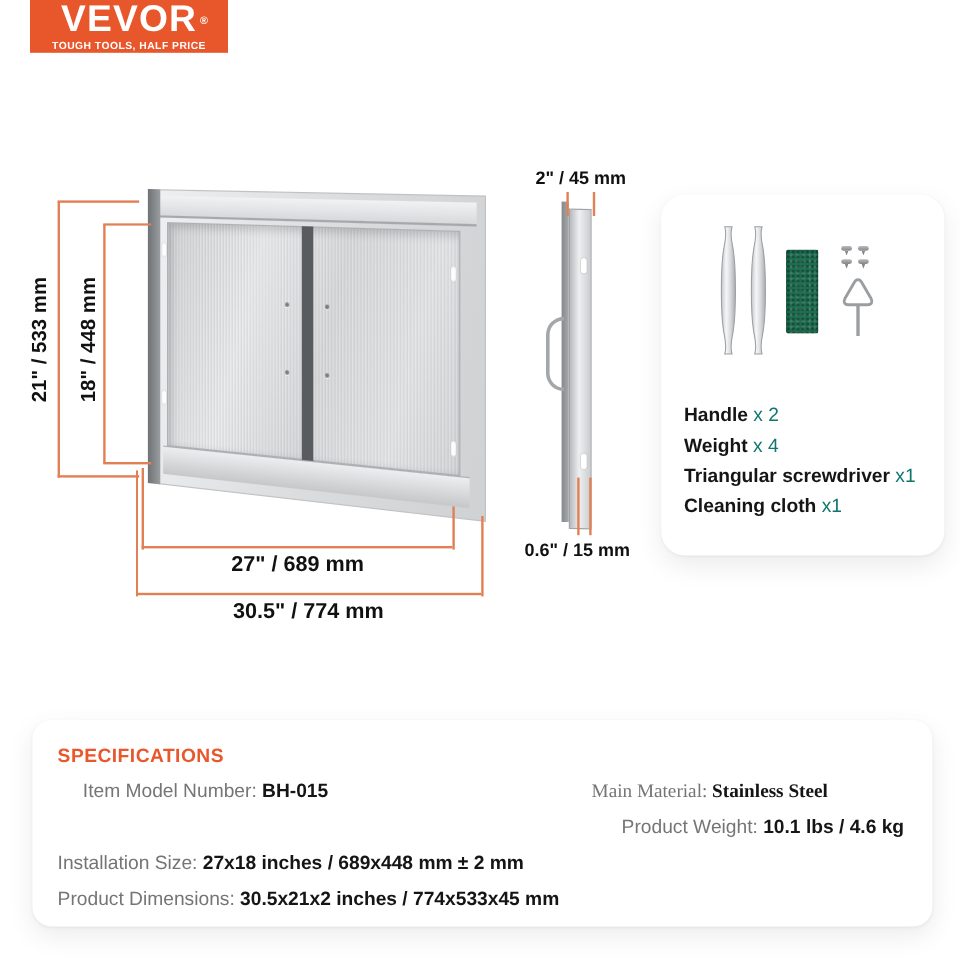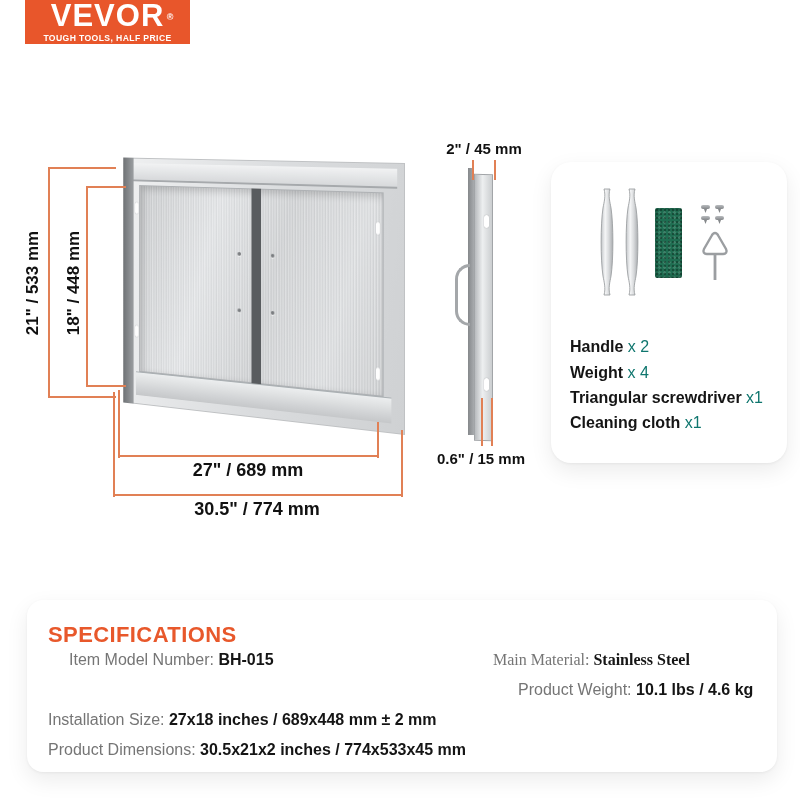"SPECIFICATIONS" .spec-title { font-size: 22px -> 16px }
